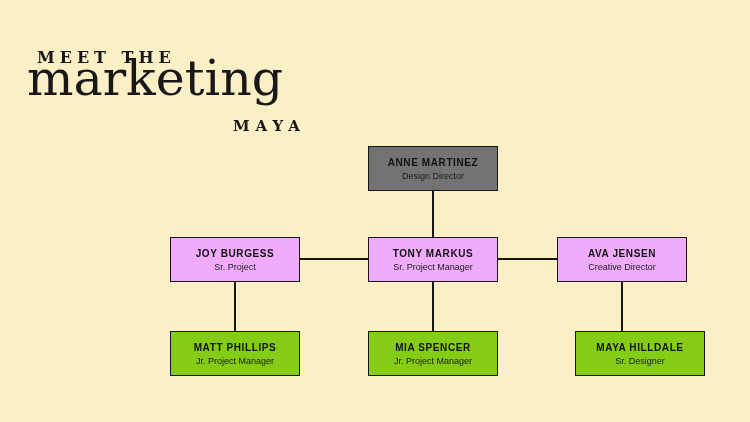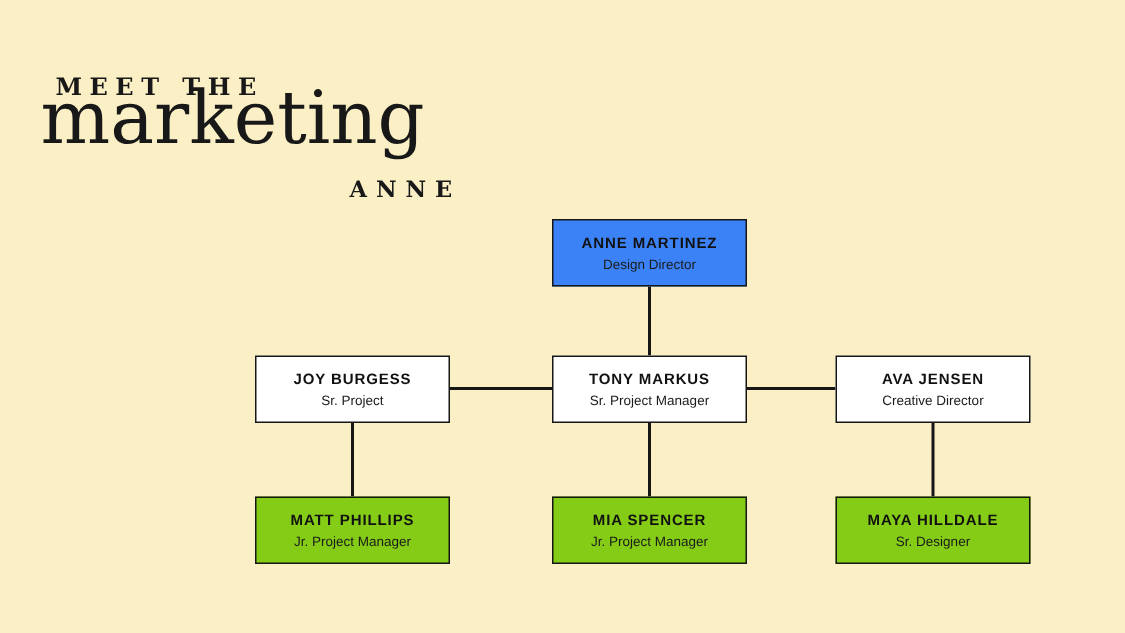"ANNE" div.title-line3 { text: ANNE -> MAYA }
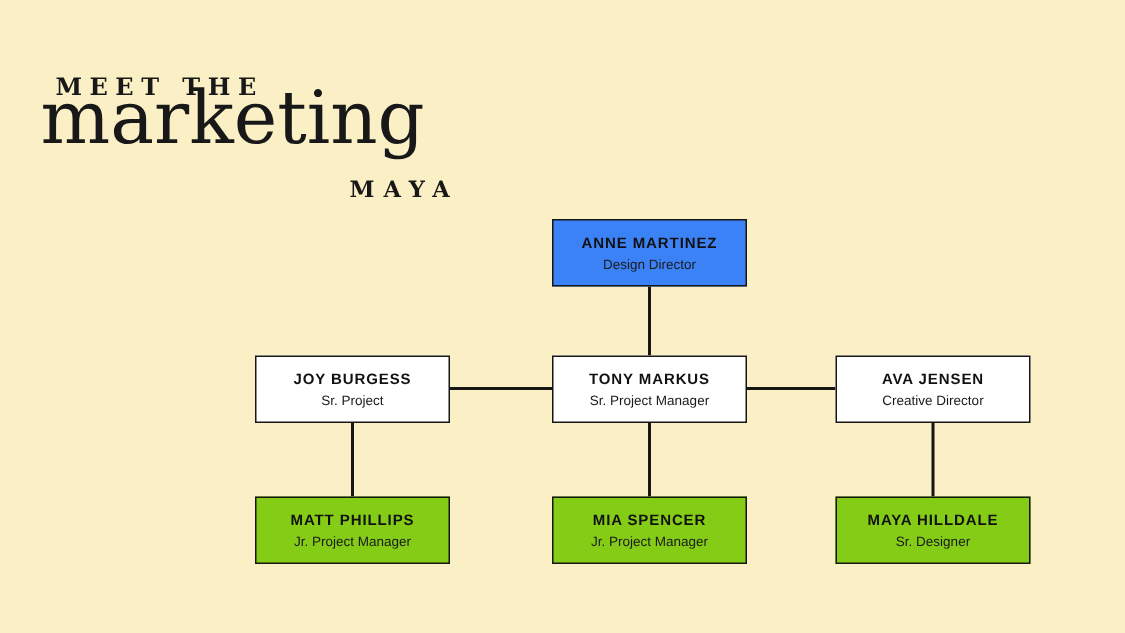"ANNE MARTINEZ" .node.cyan { background: #3b82f6 -> #737373 }
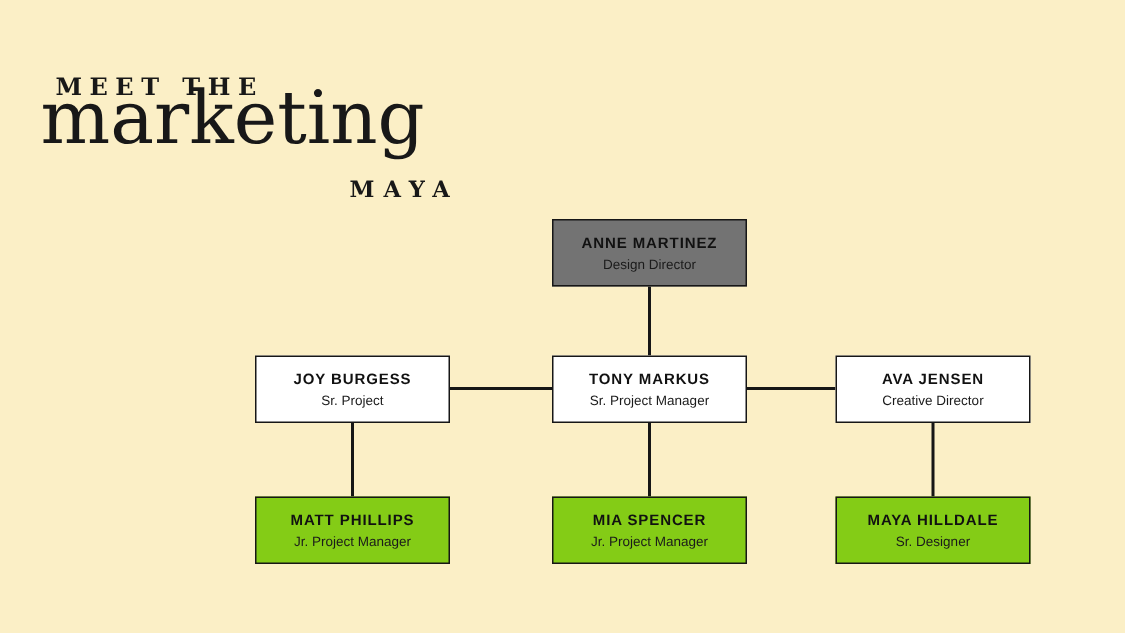"JOY BURGESS" .node.green { background: #ffffff -> #f0abfc }
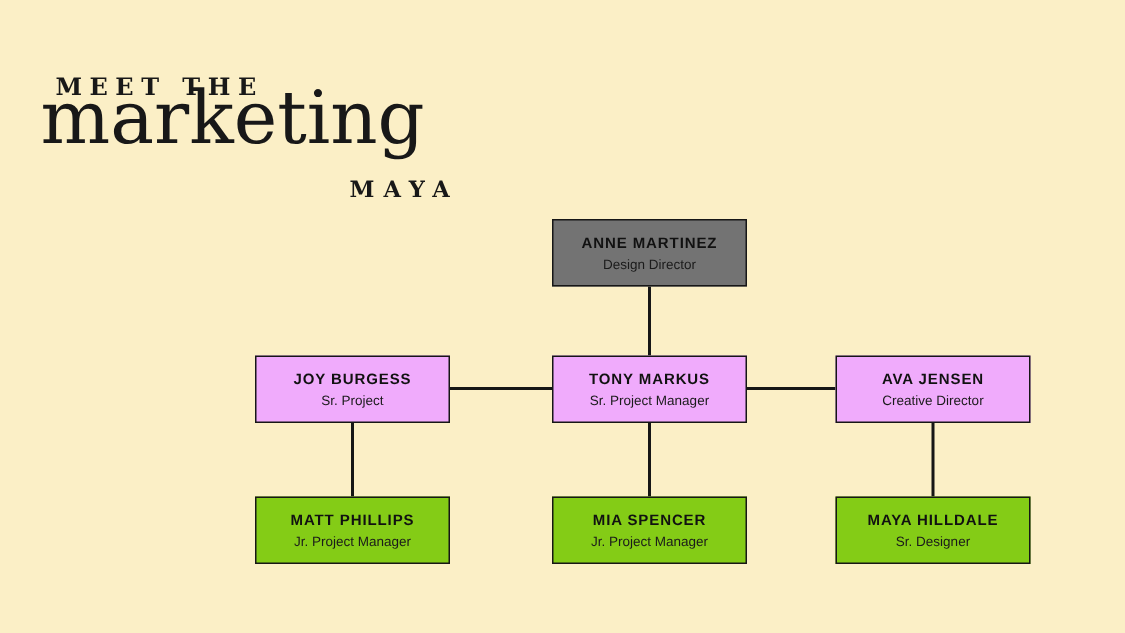"MAYA HILLDALE" .pos-maya { left: 557px -> 575px }
